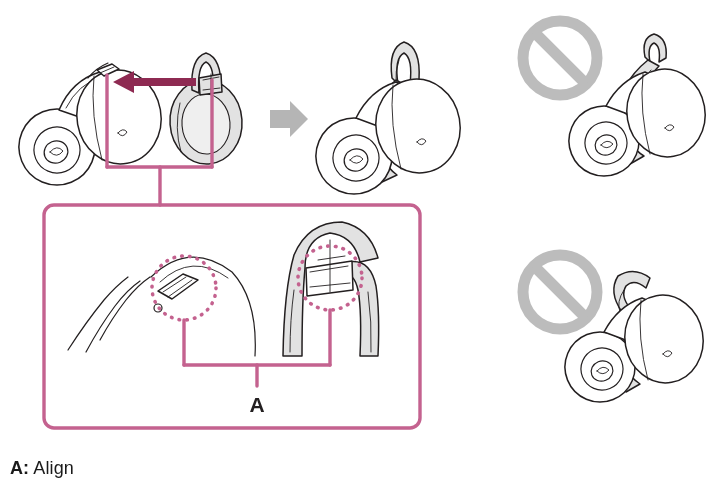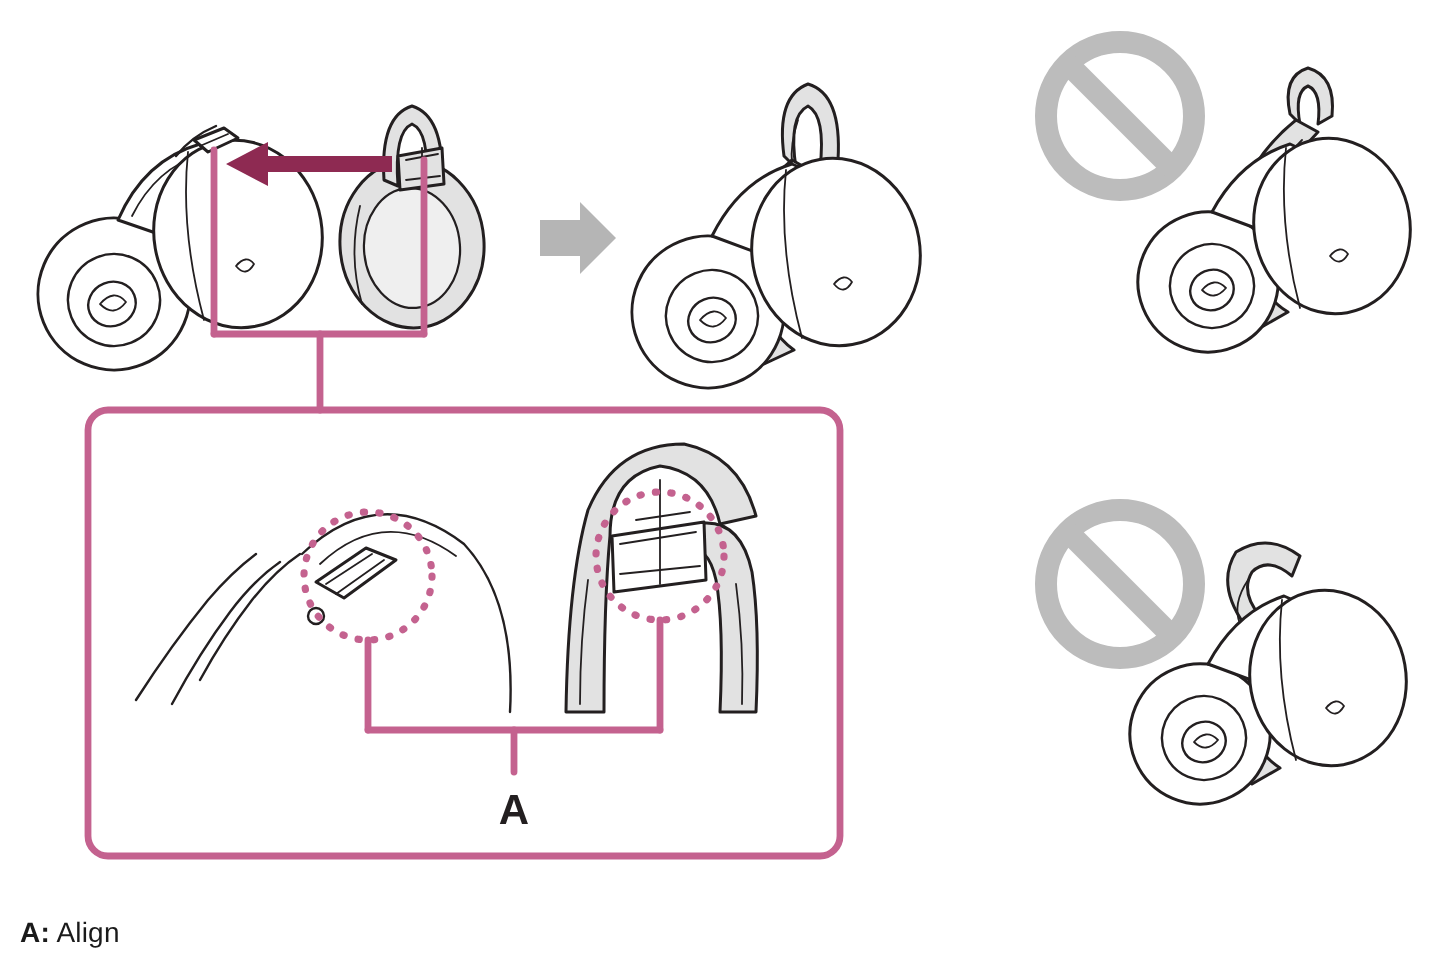"A: Align" .caption { font-size: 14px -> 18px }
